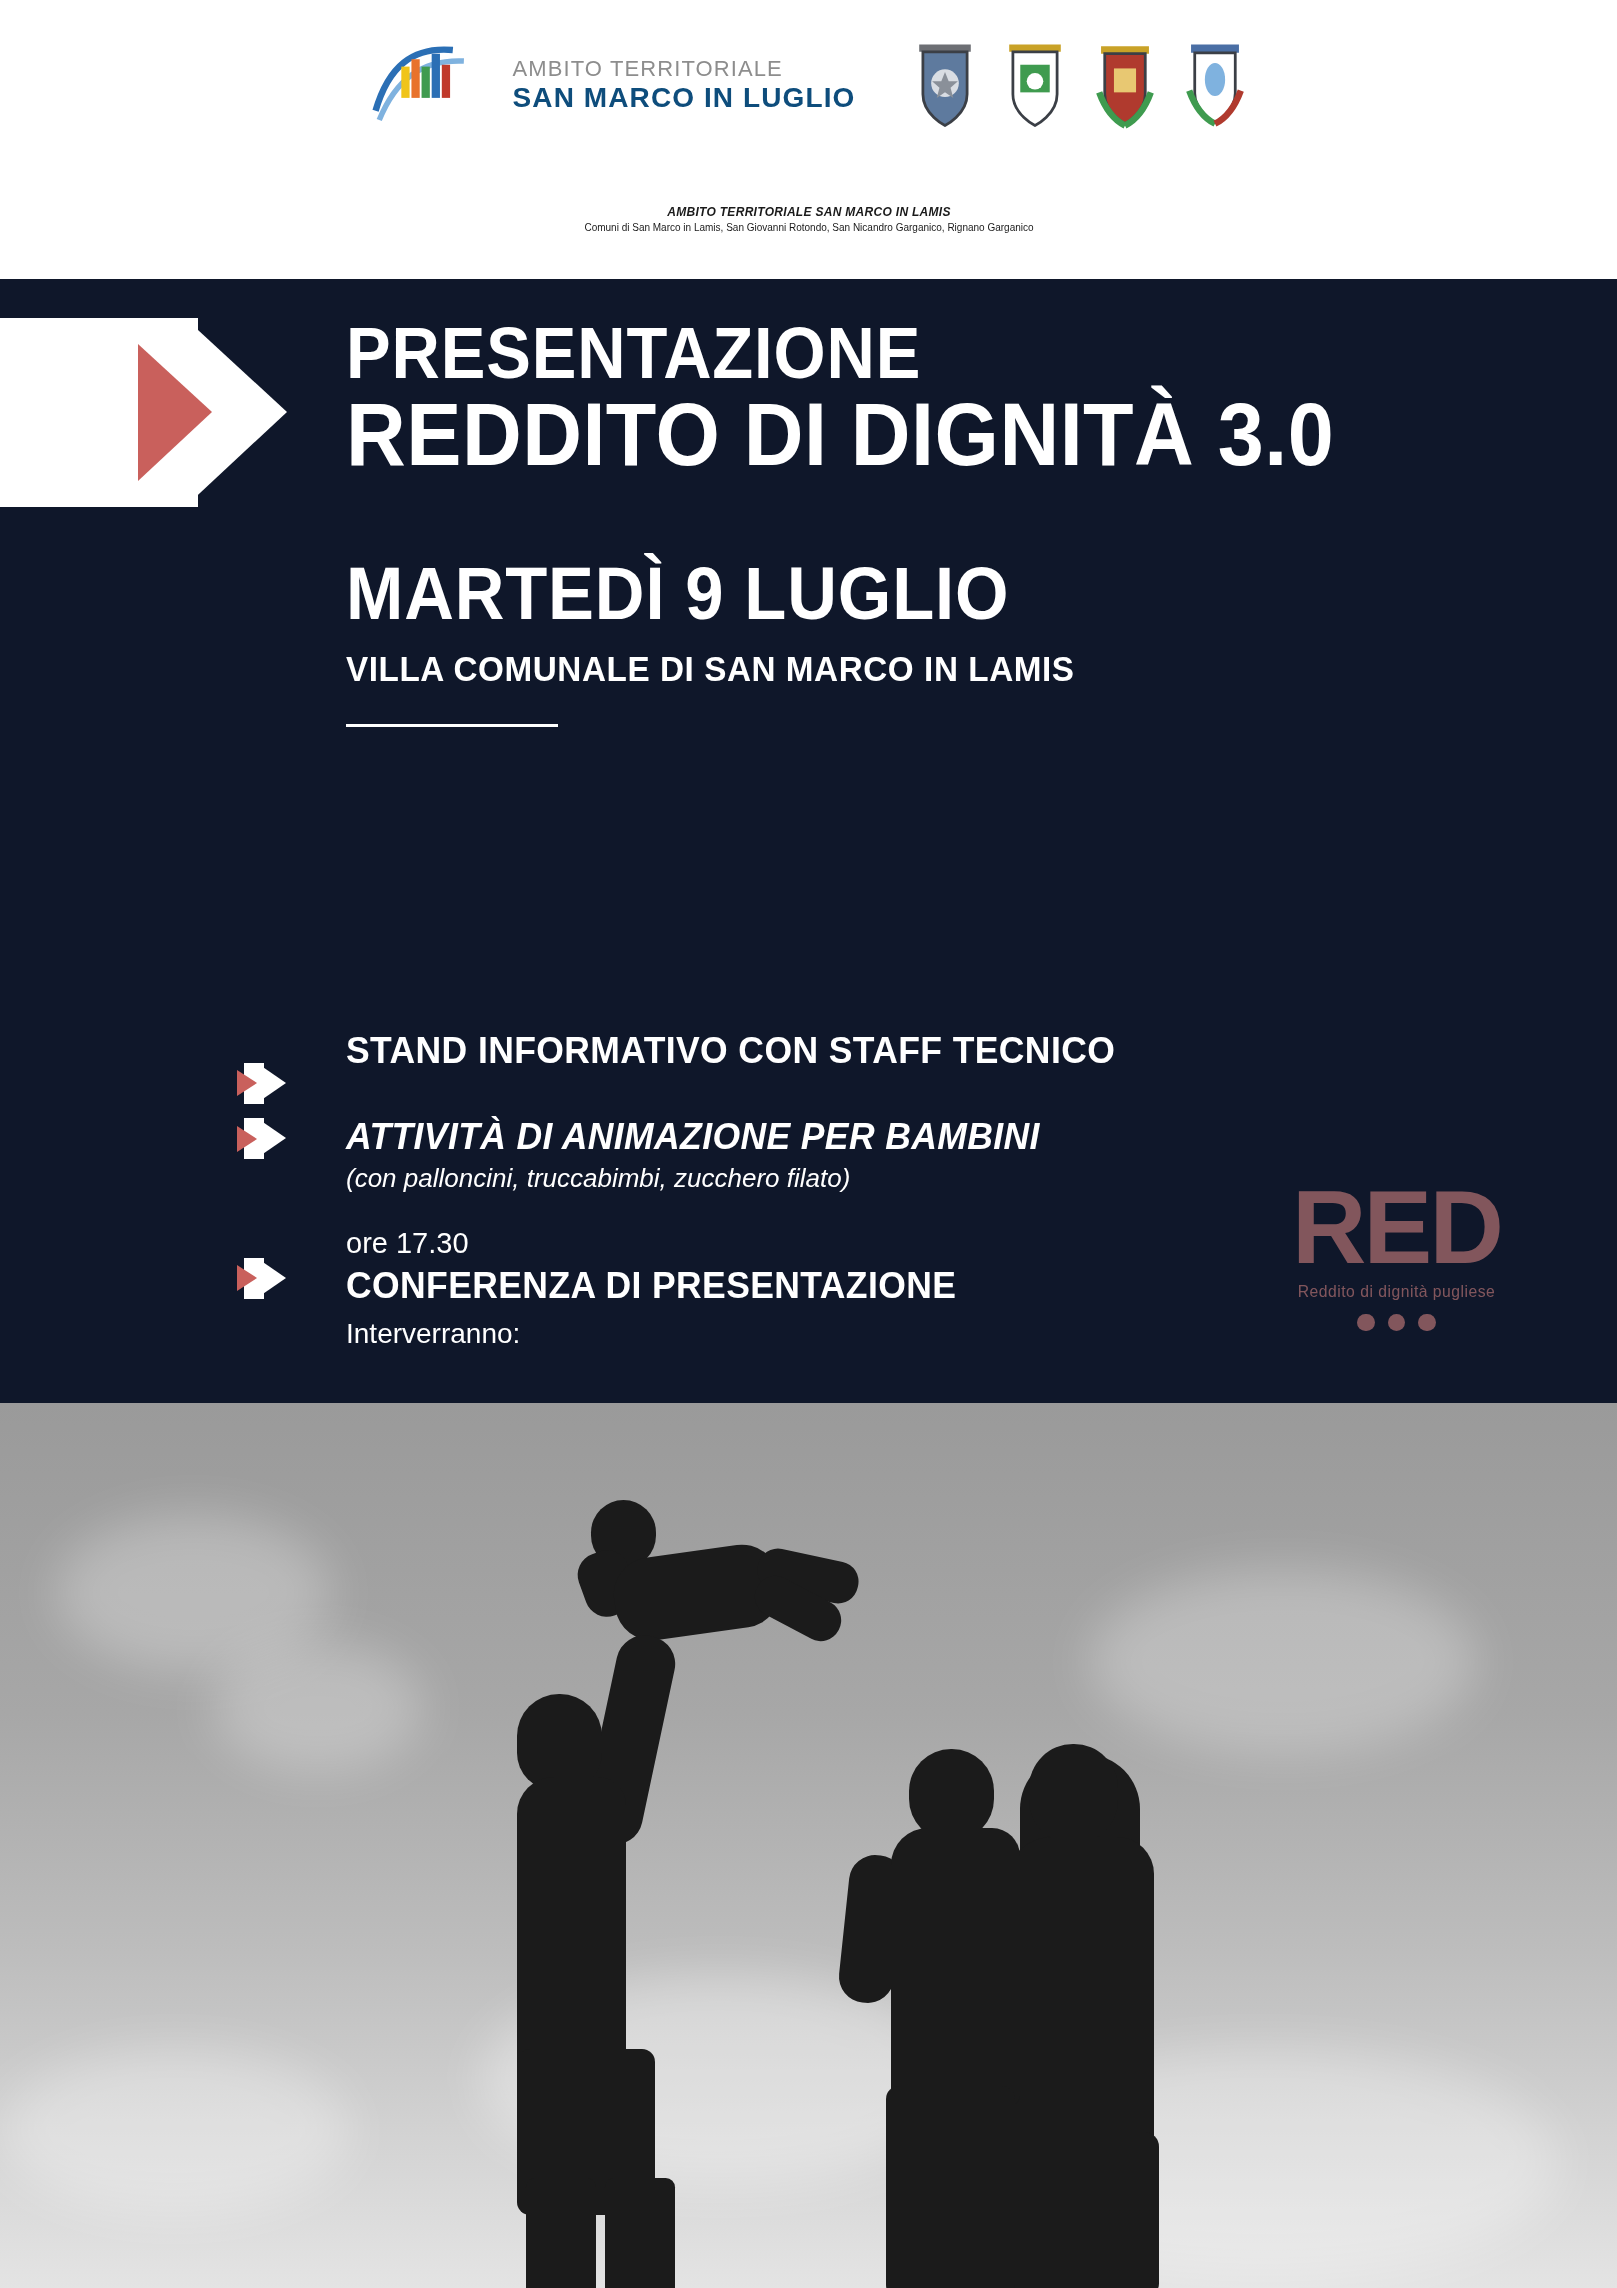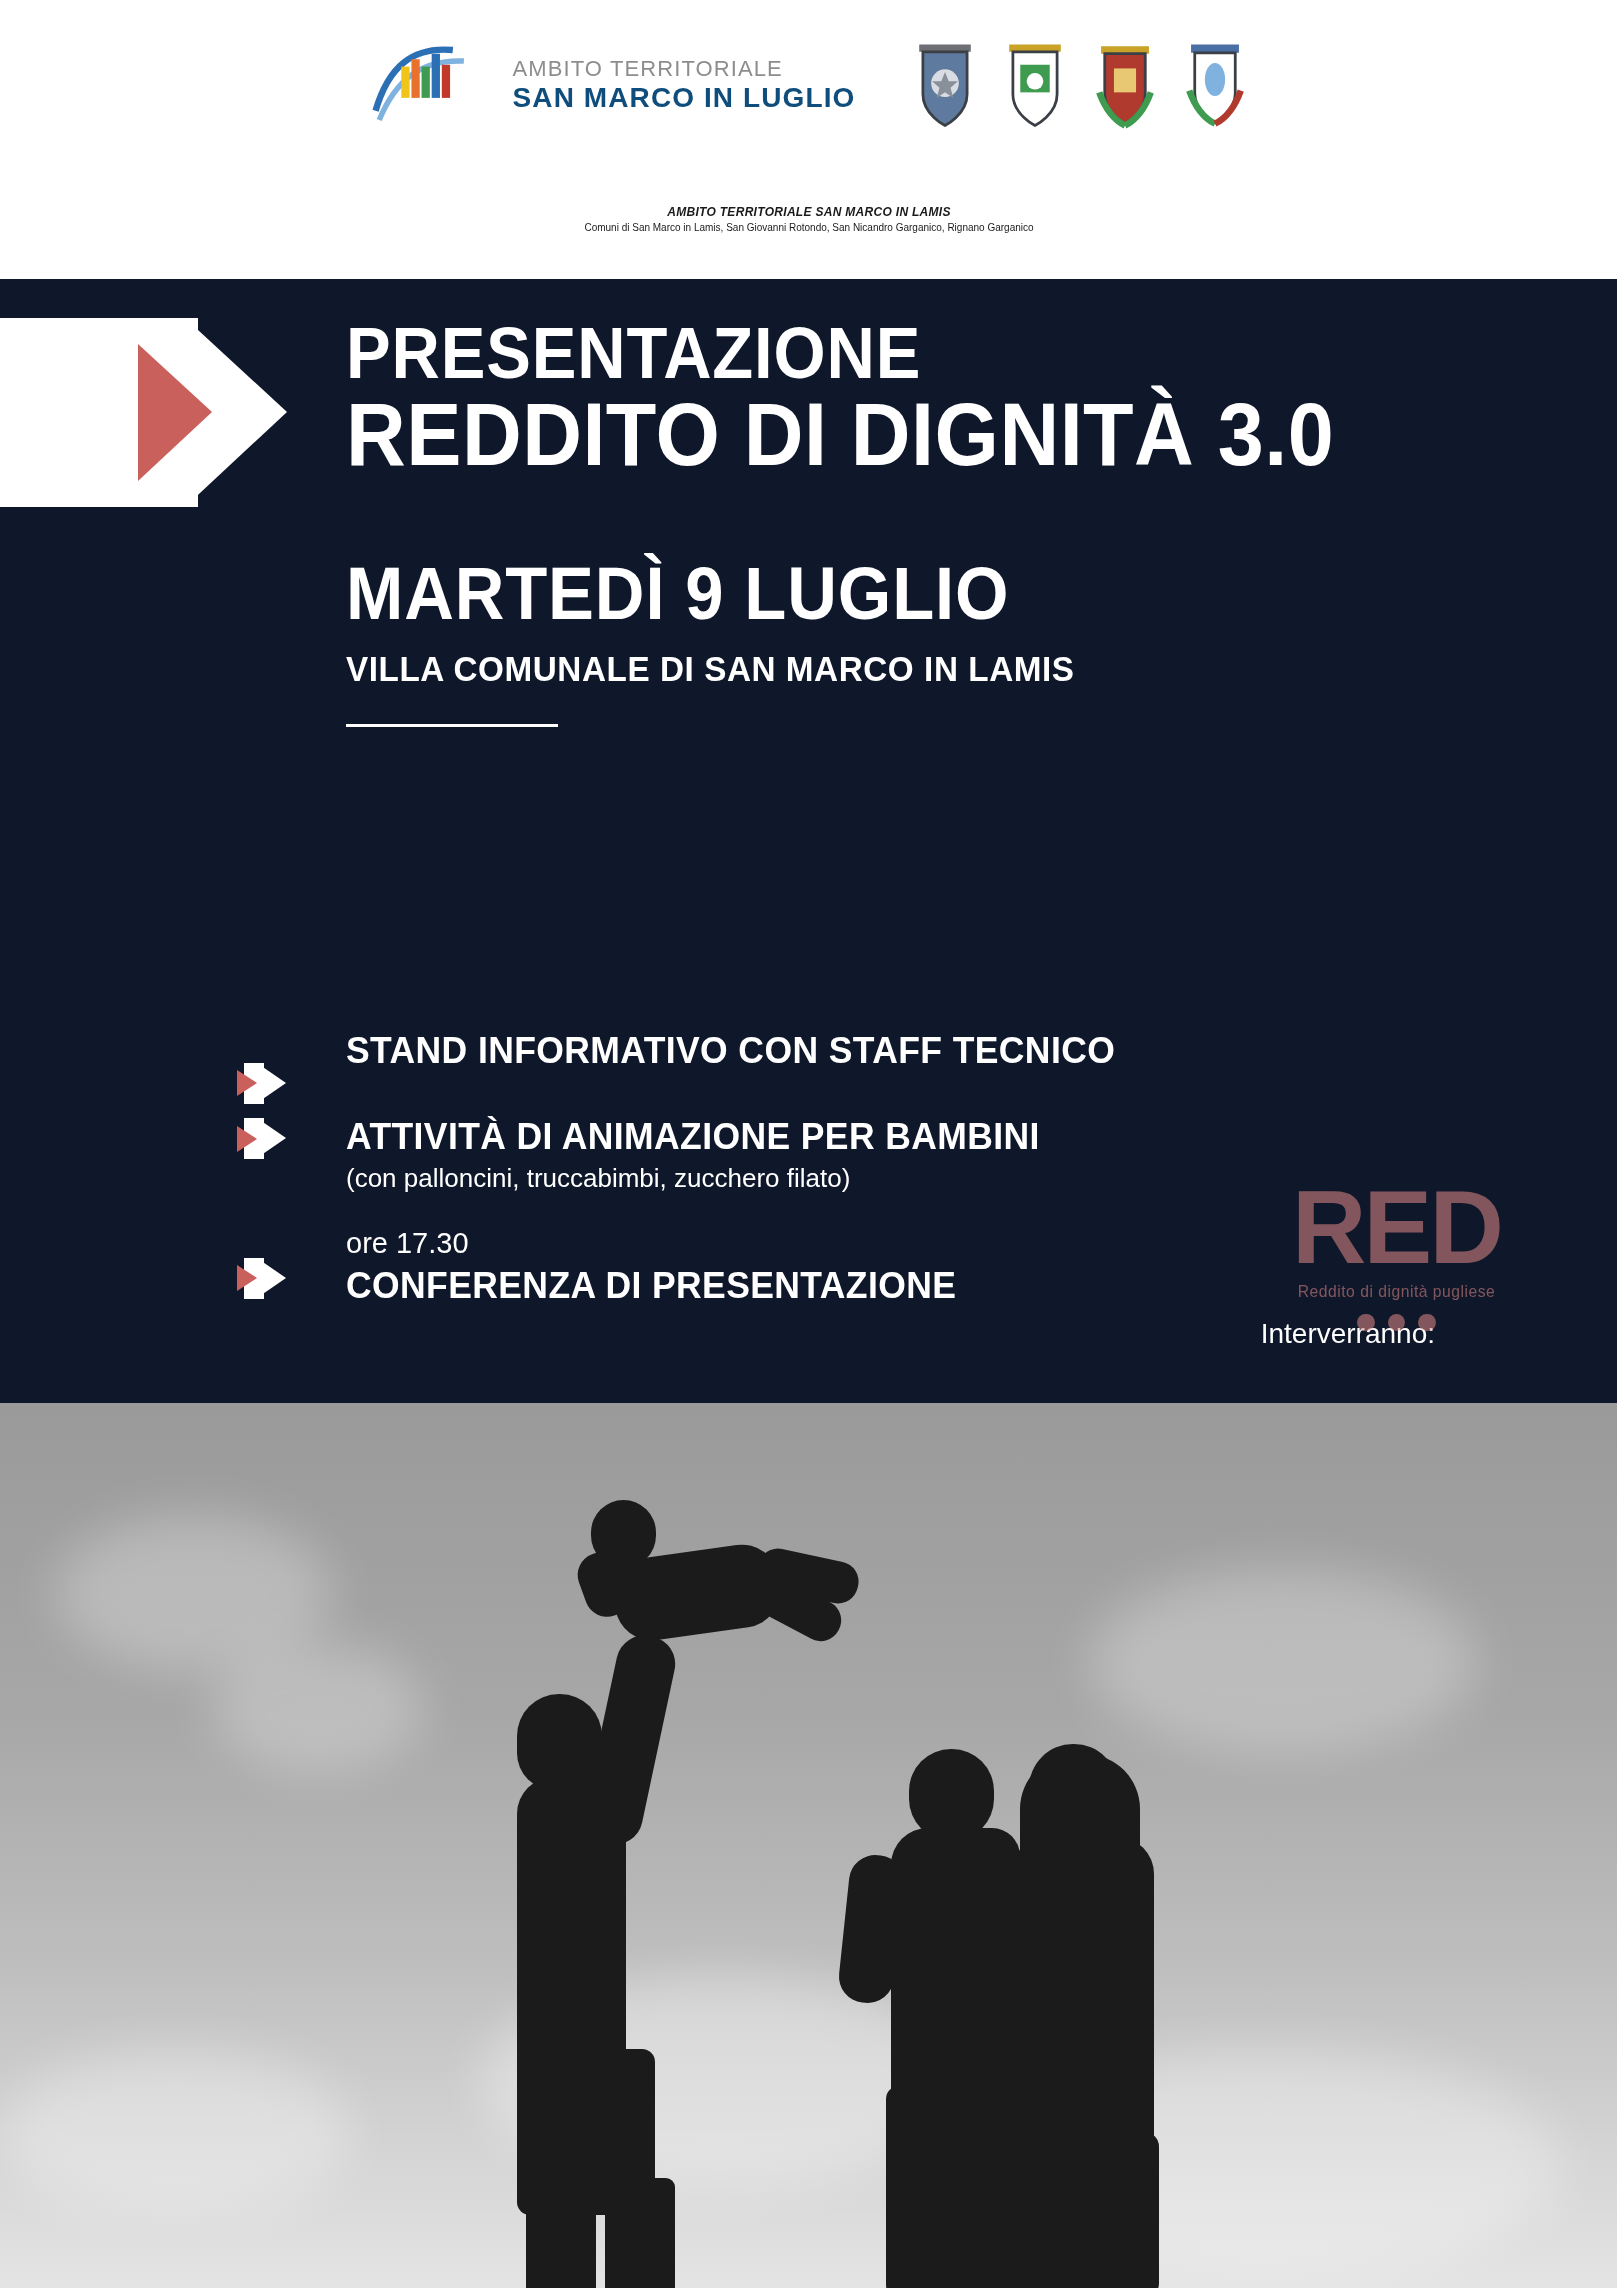"ATTIVITÀ DI ANIMAZIONE PER BAMBINI" div.item { font-style: none -> italic }
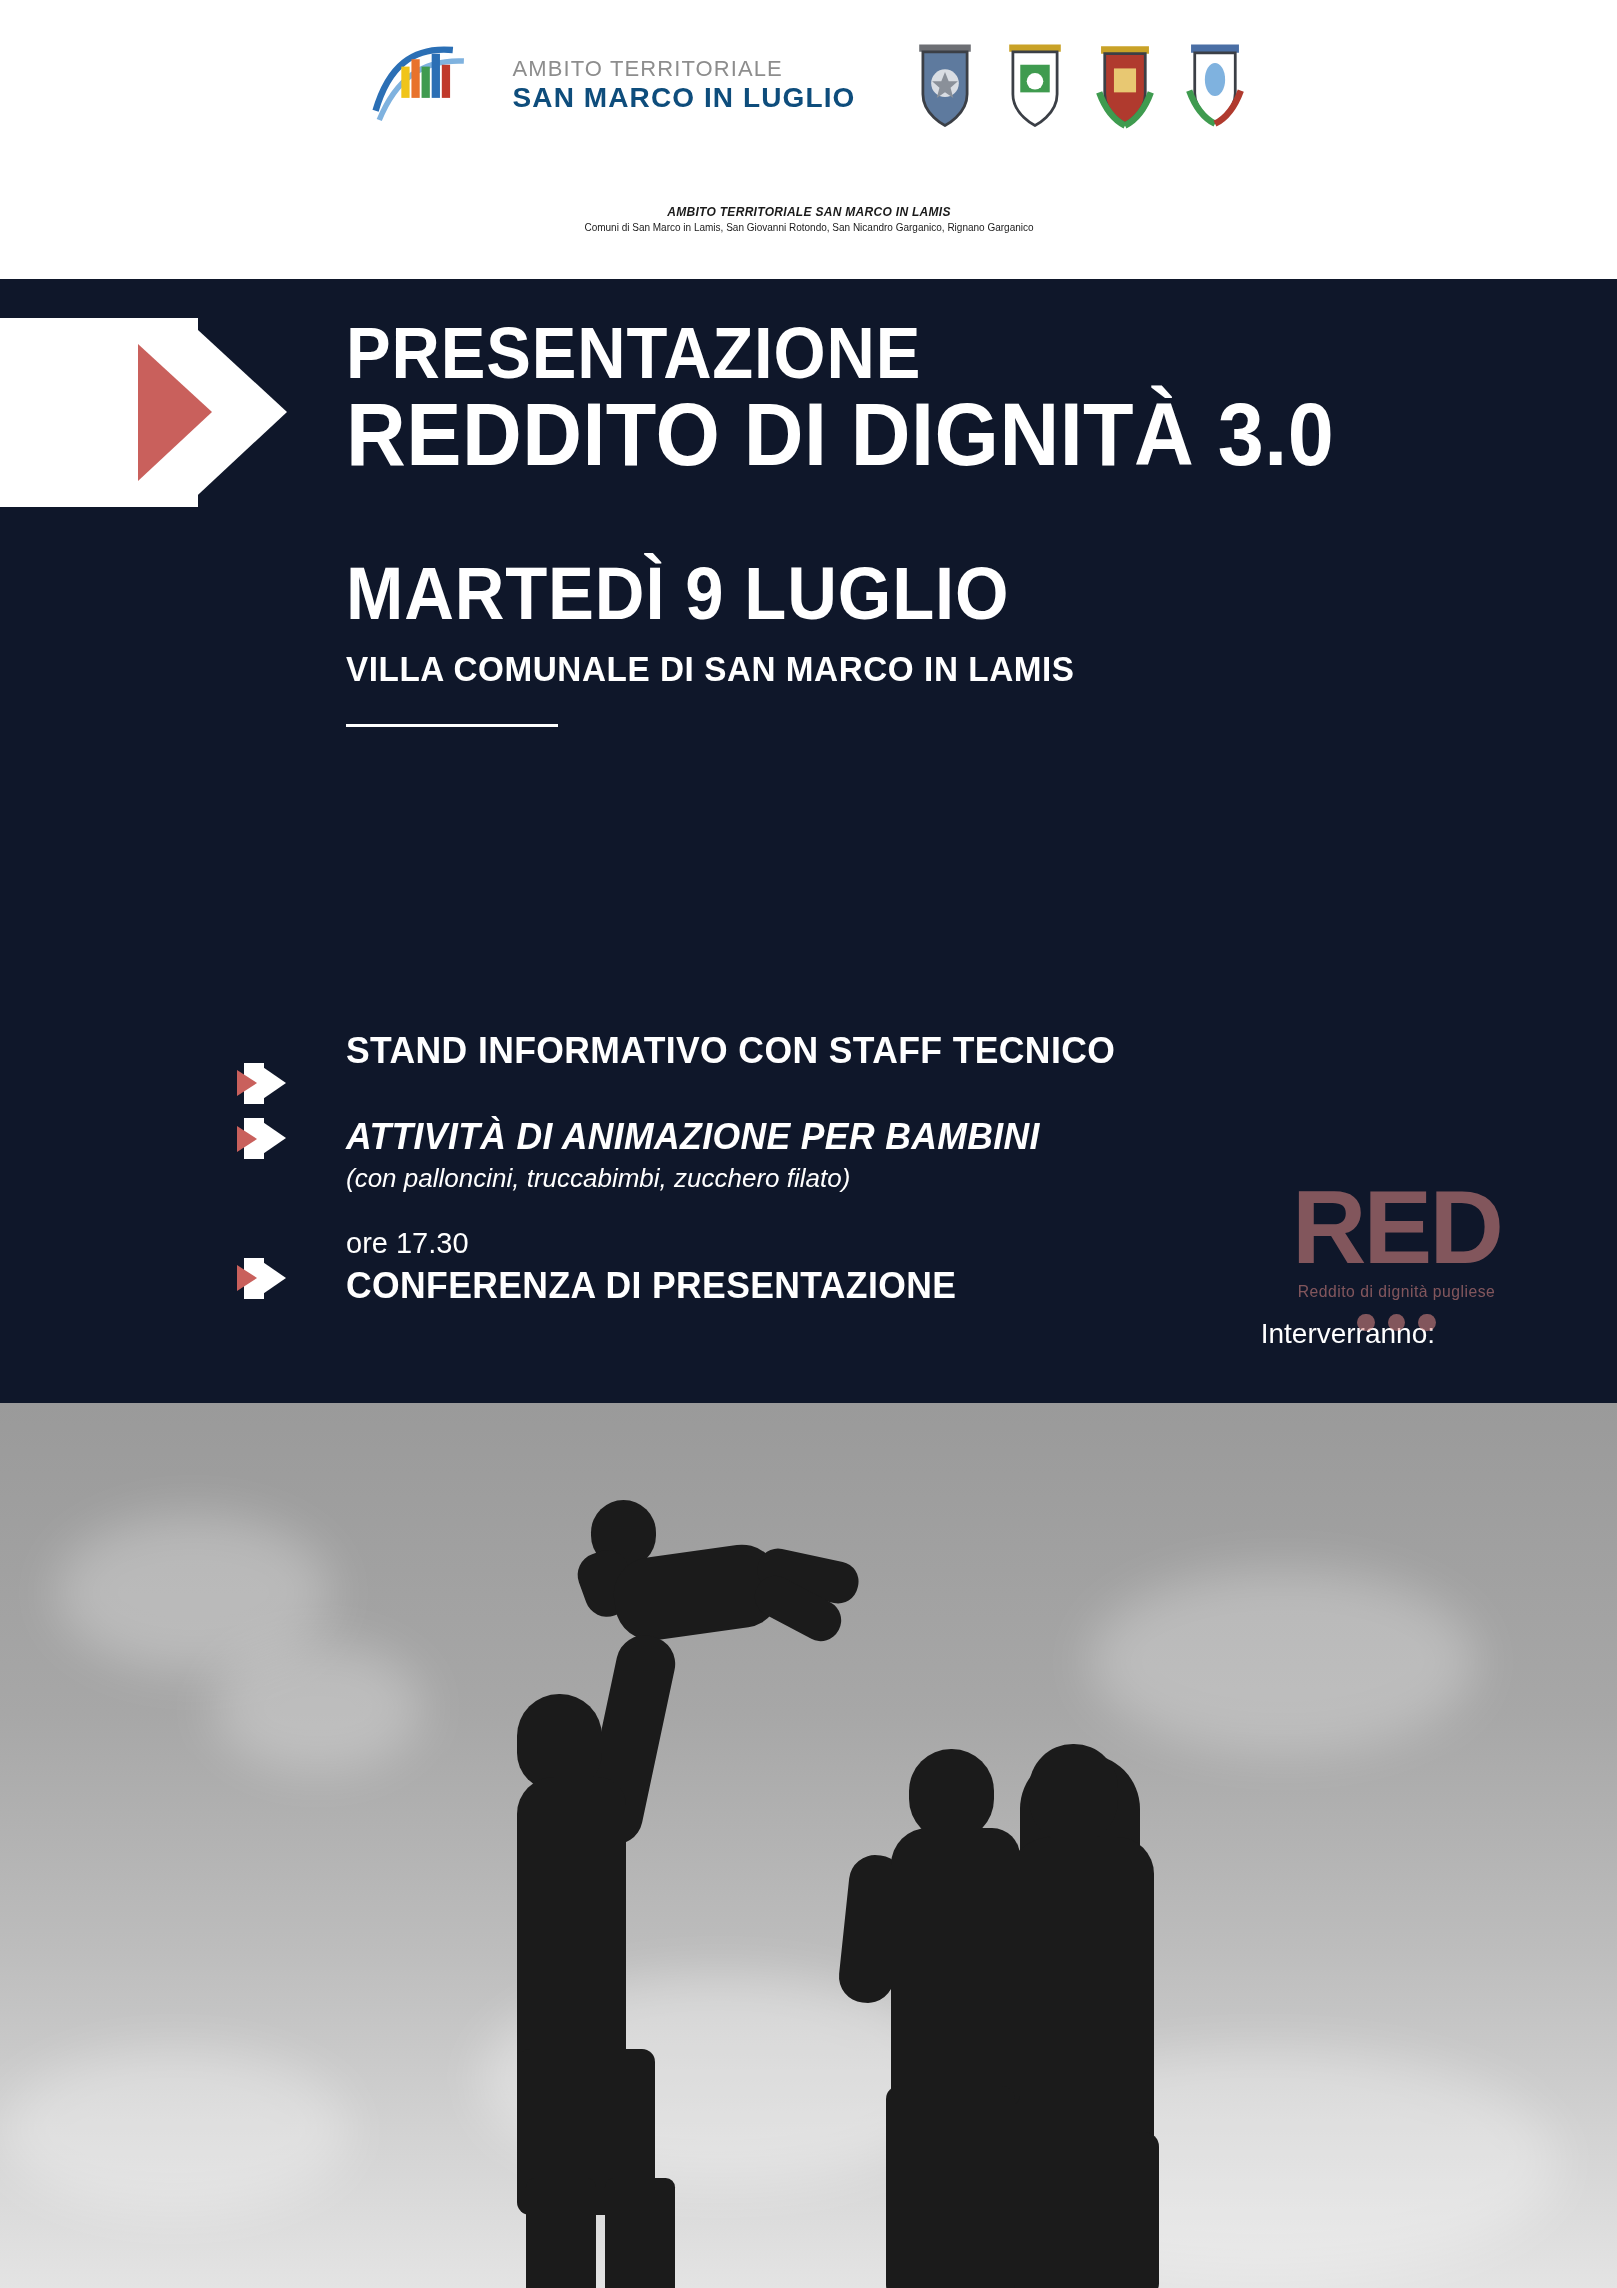"Interverranno:" .speakers { text-align: right -> none }
